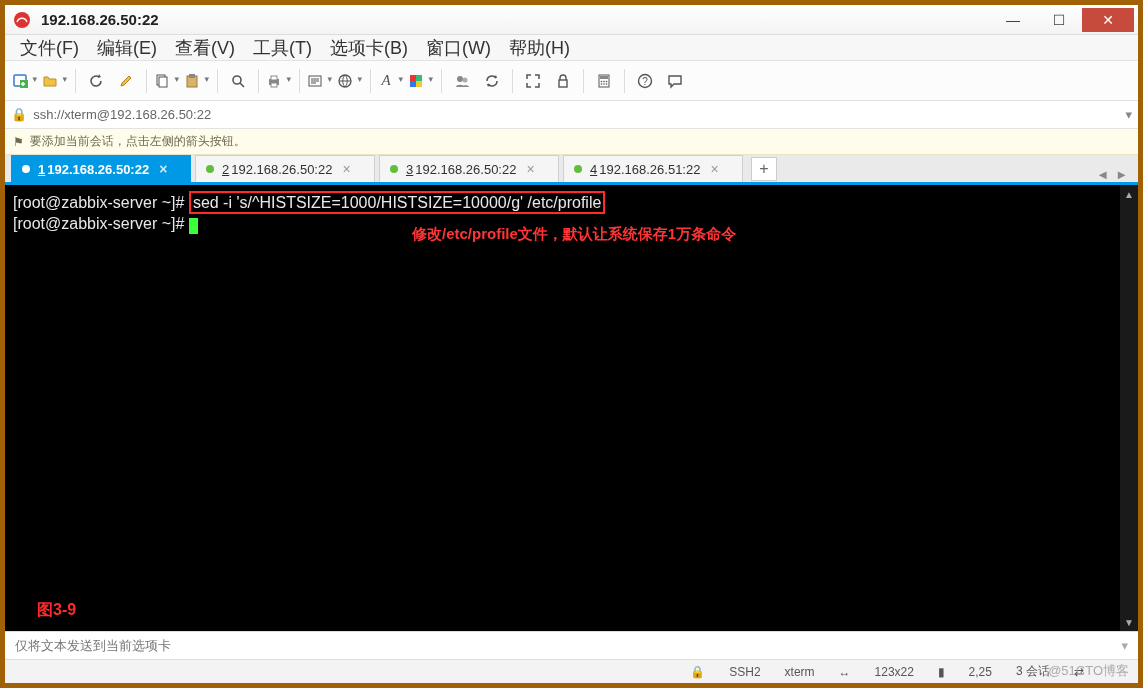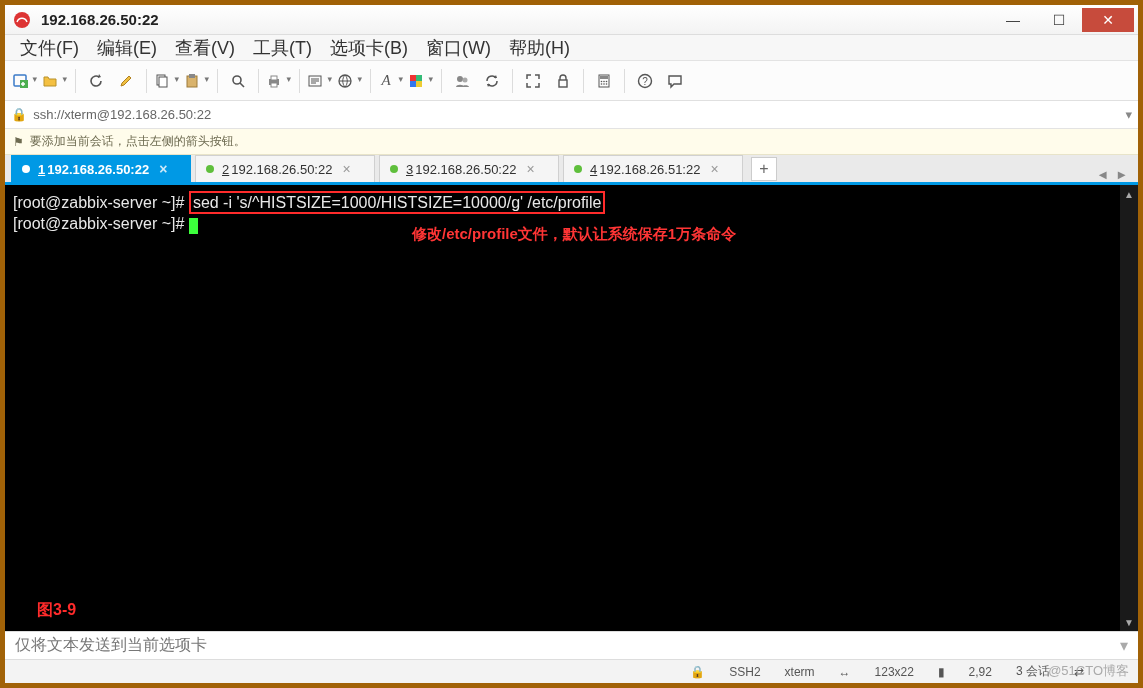"仅将文本发送到当前选项卡" .input-row { font-size: 16px -> 13px }
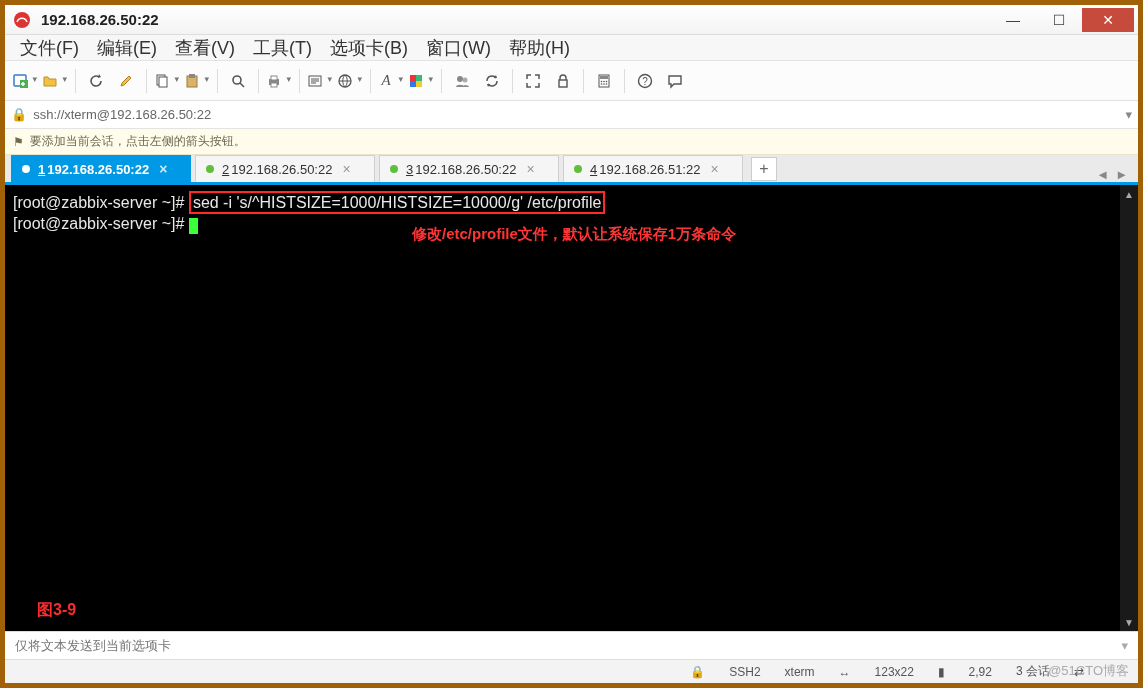"2,92" span { text: 2,92 -> 2,25 }
